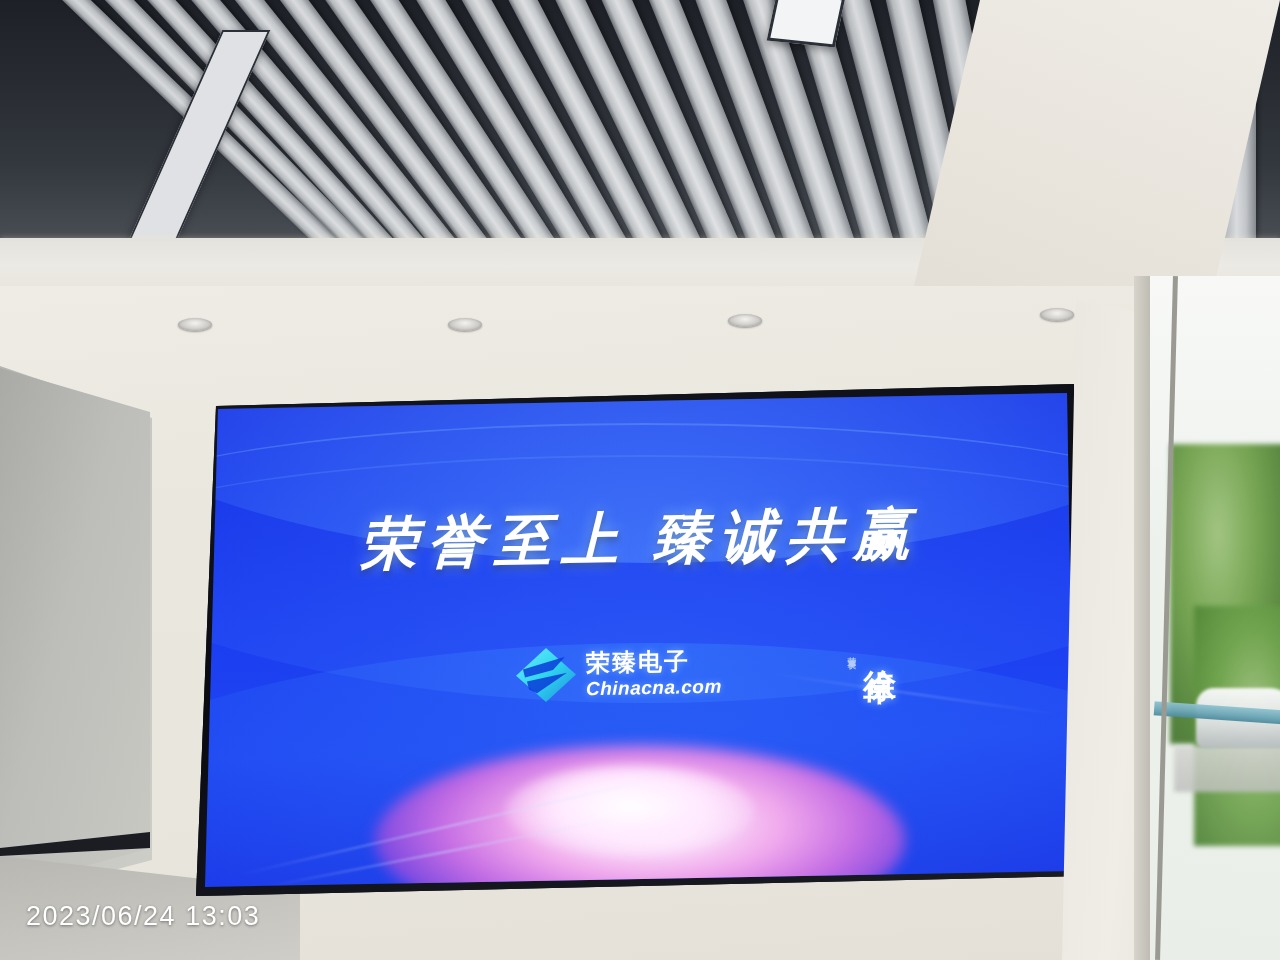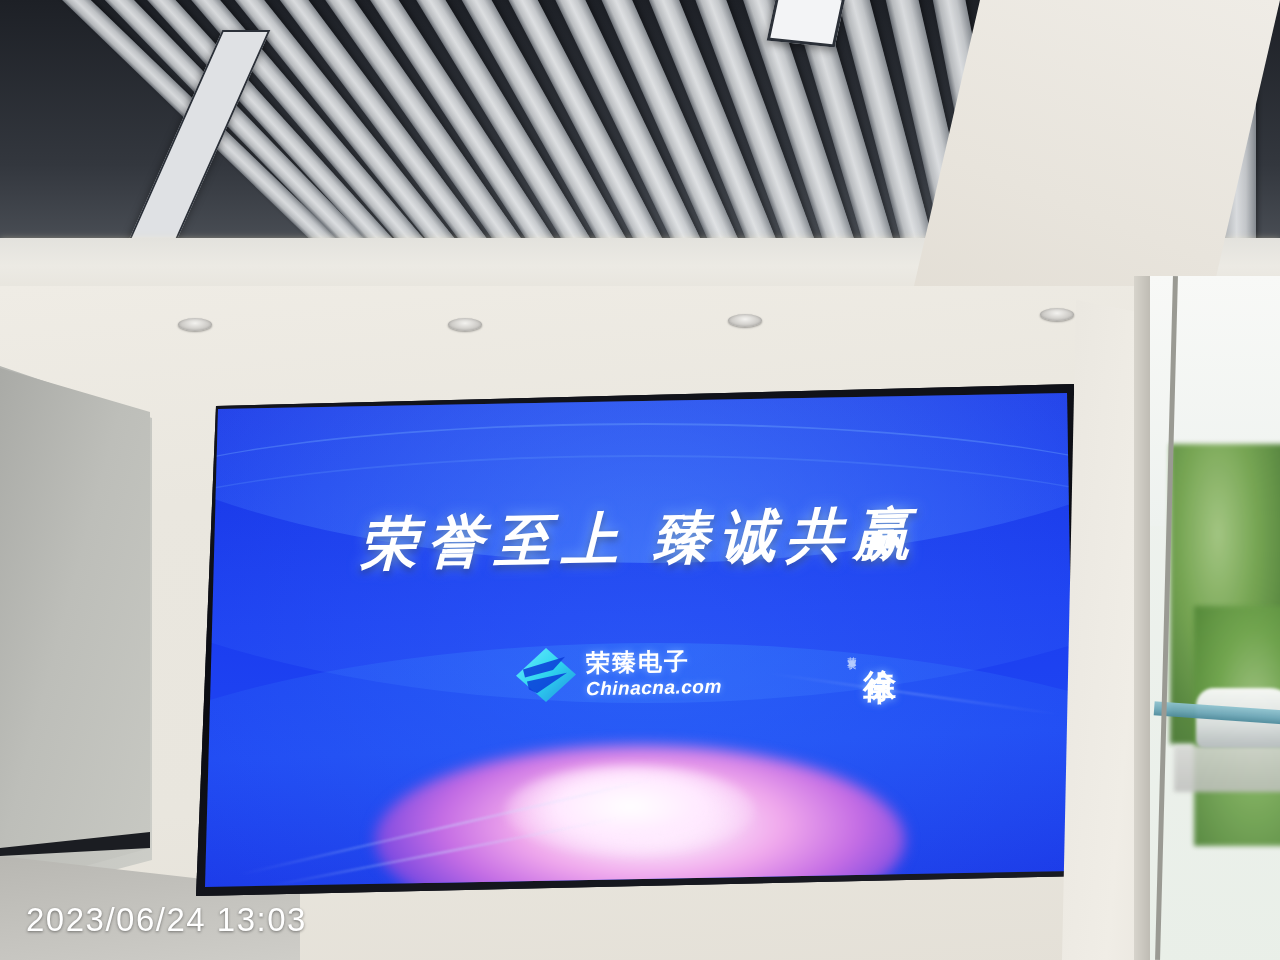"2023/06/24 13:03" .timestamp { font-size: 33px -> 27px }
